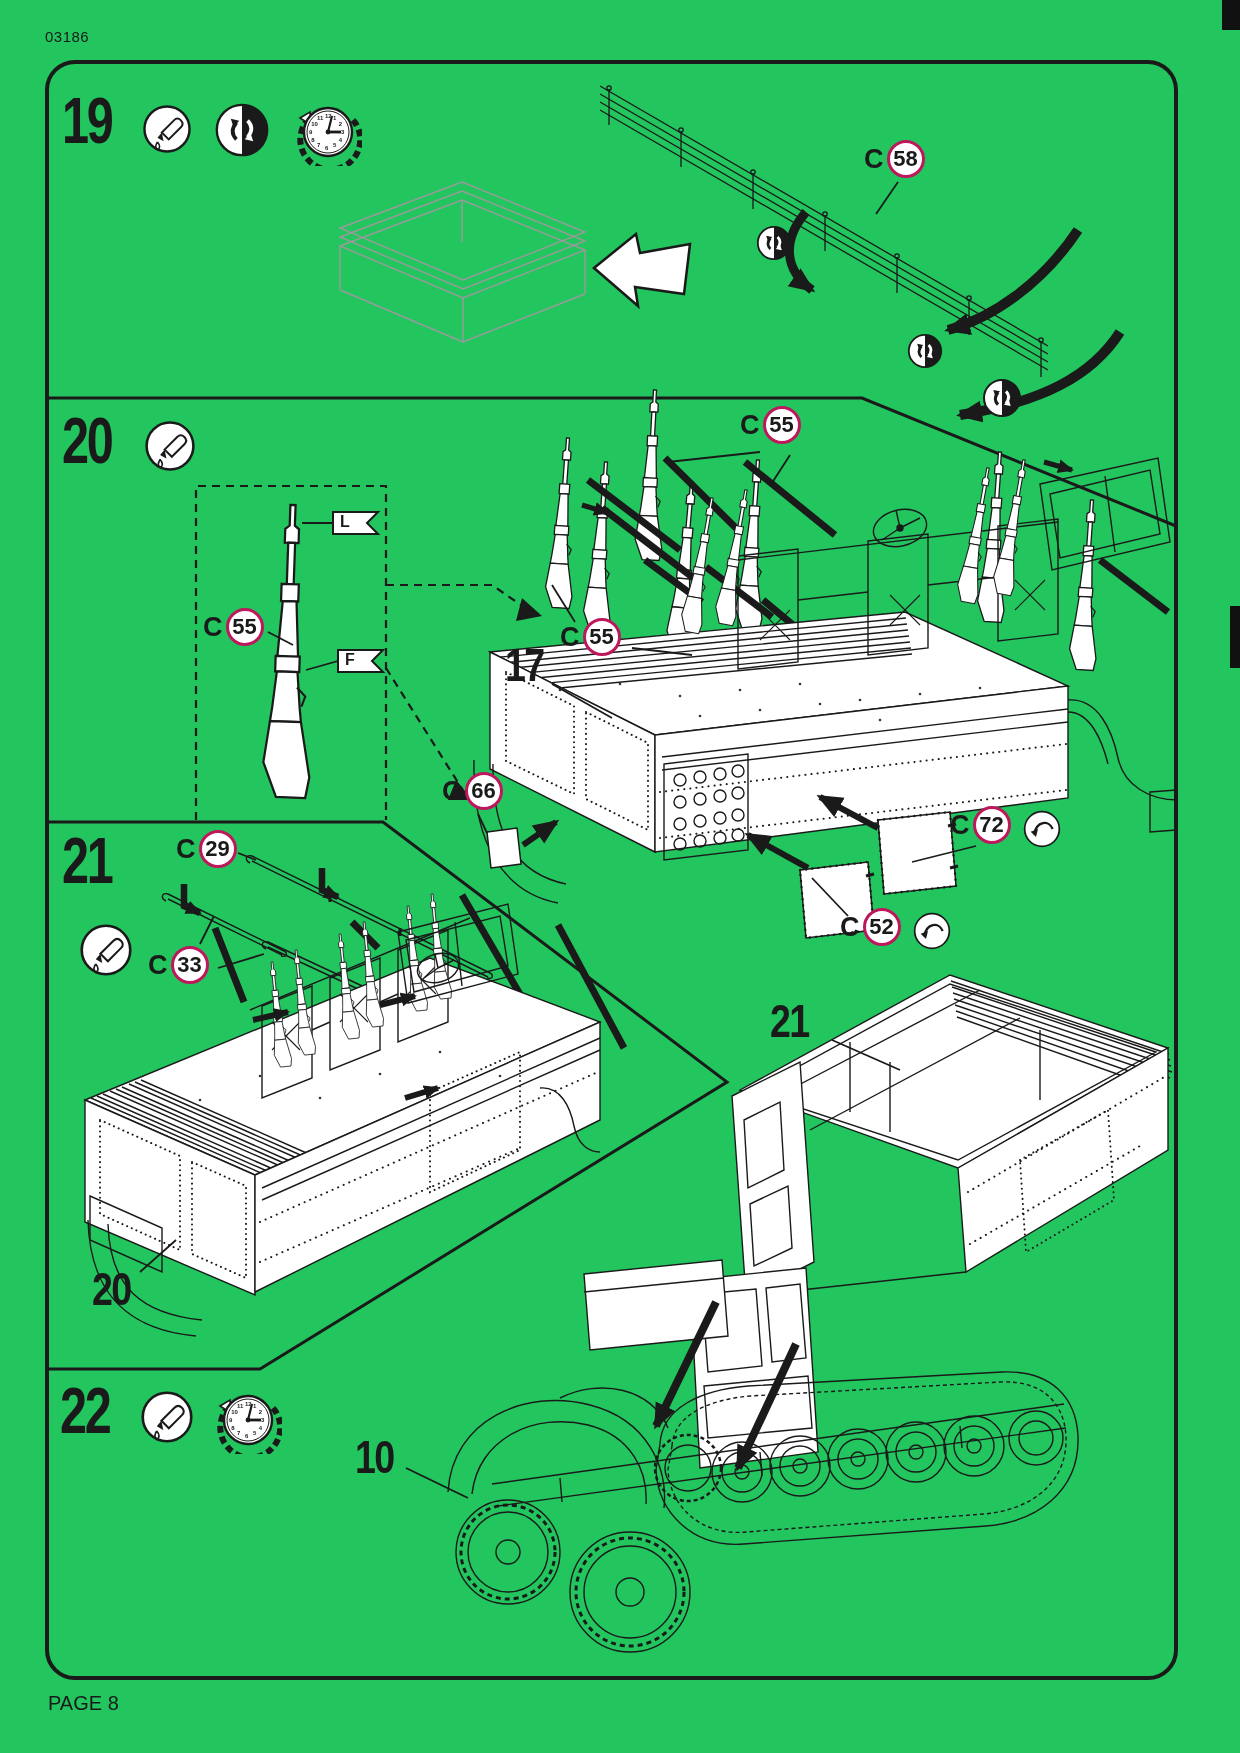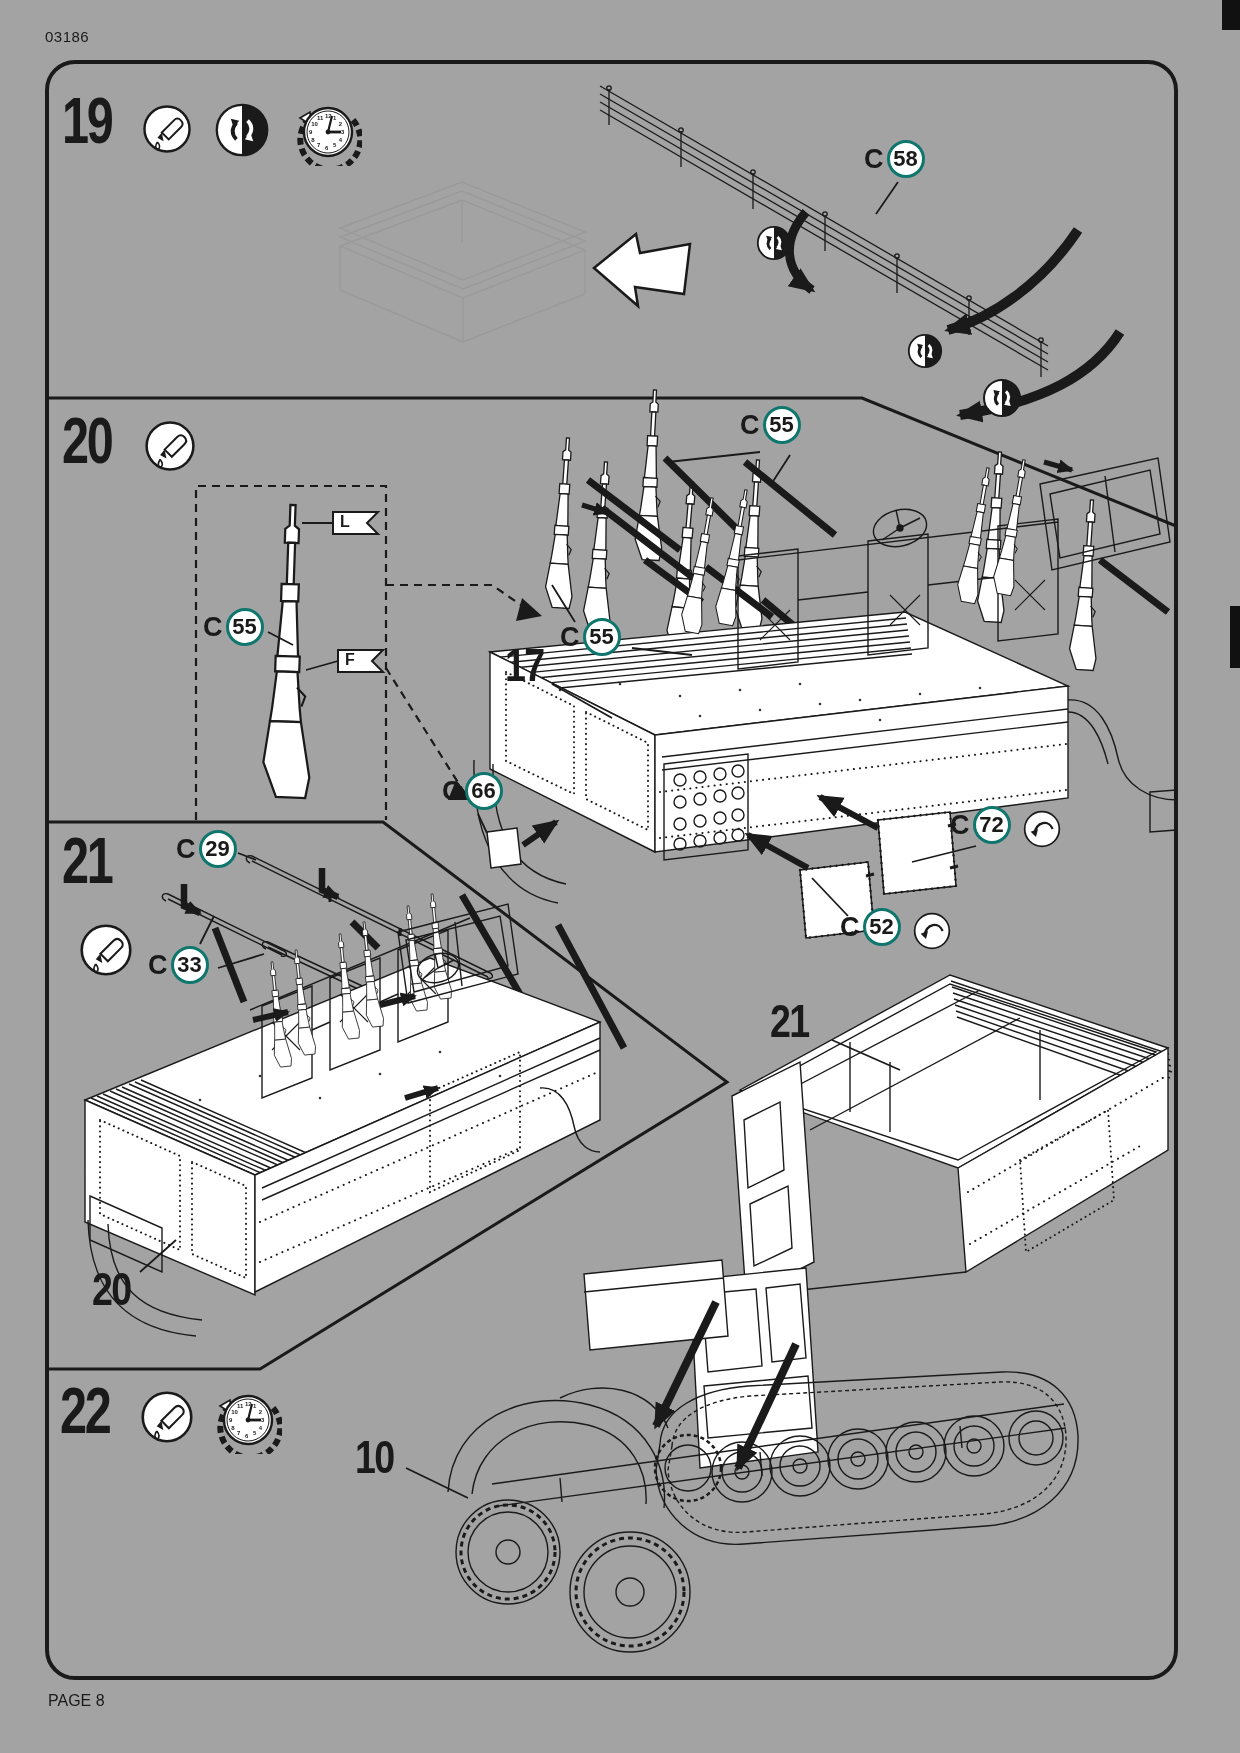"03186" #page { background: #a3a3a3 -> #22c55e }
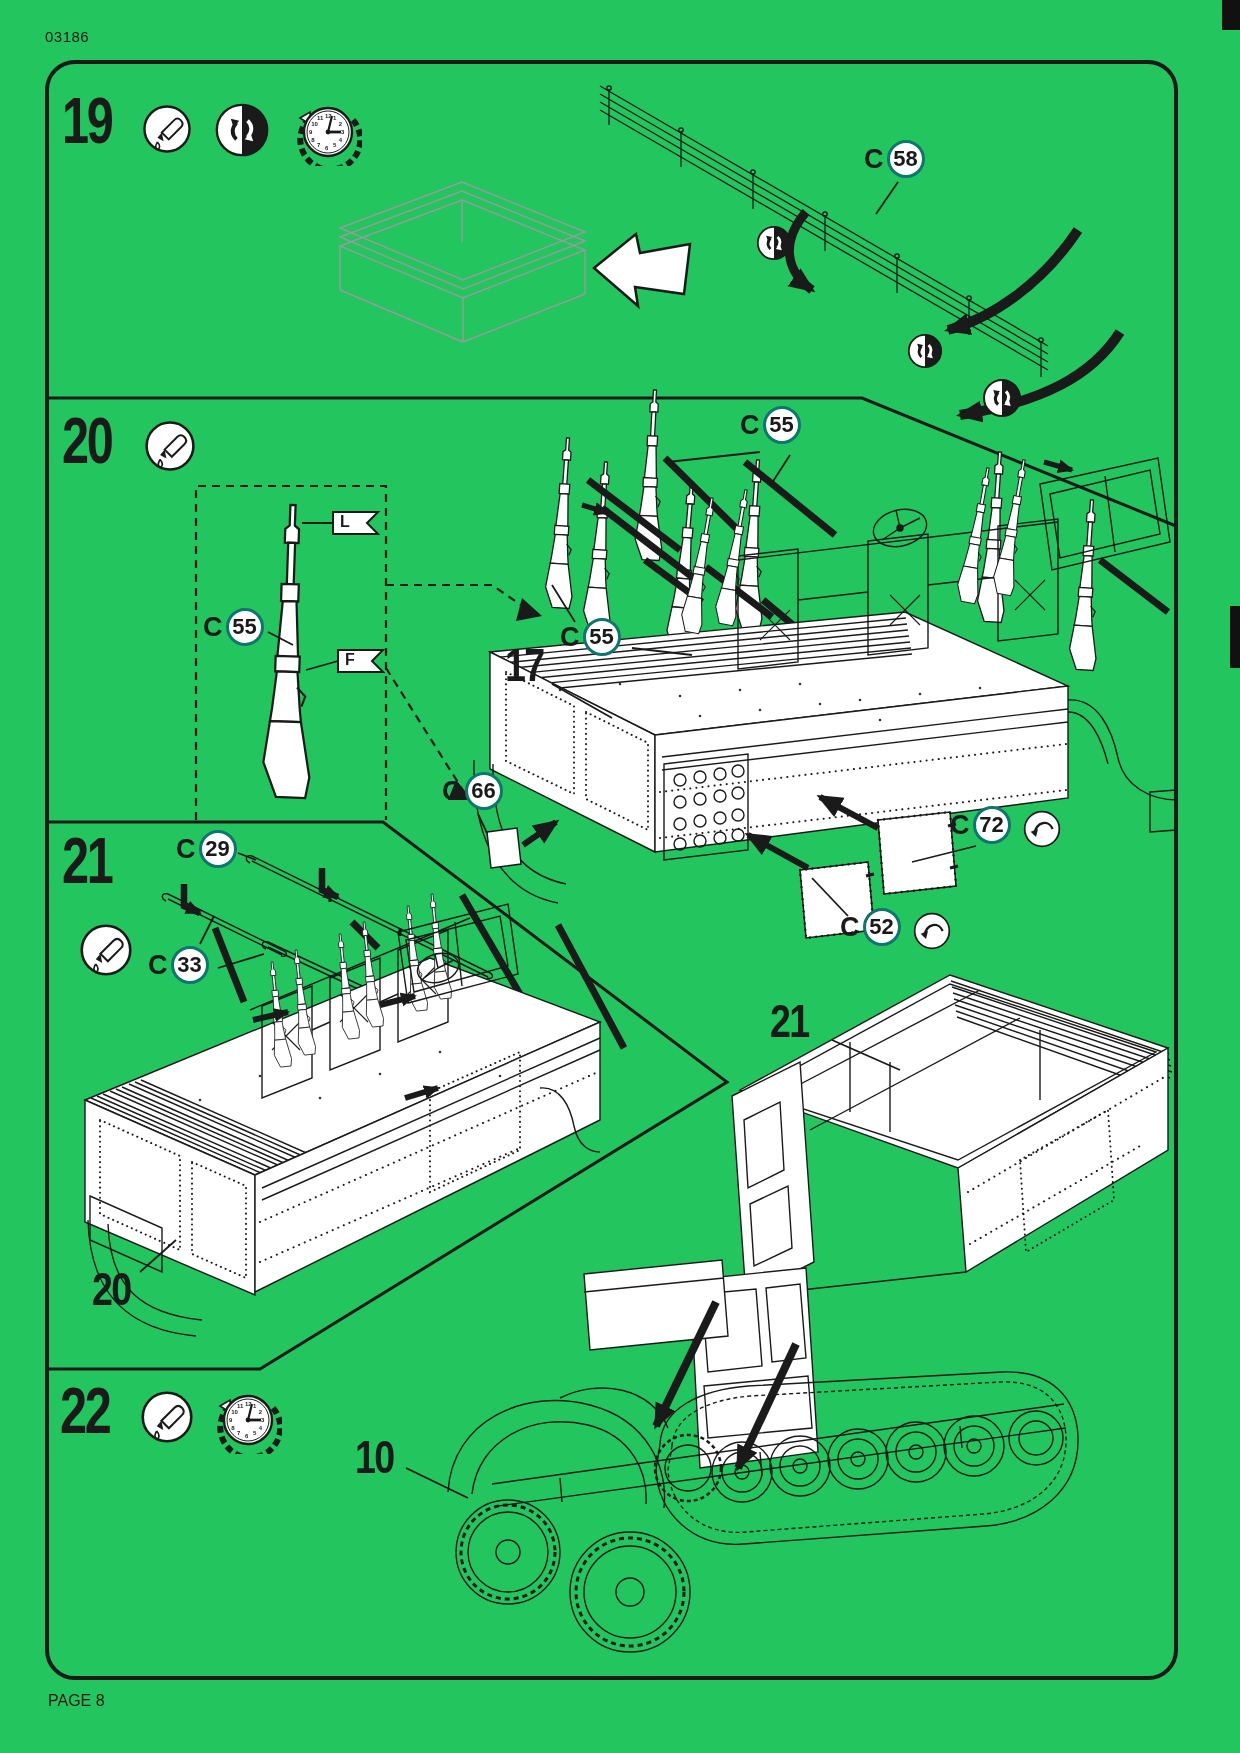"58" .callout .ccirc { border: 3px solid #0f766e -> 3px solid #be185d }
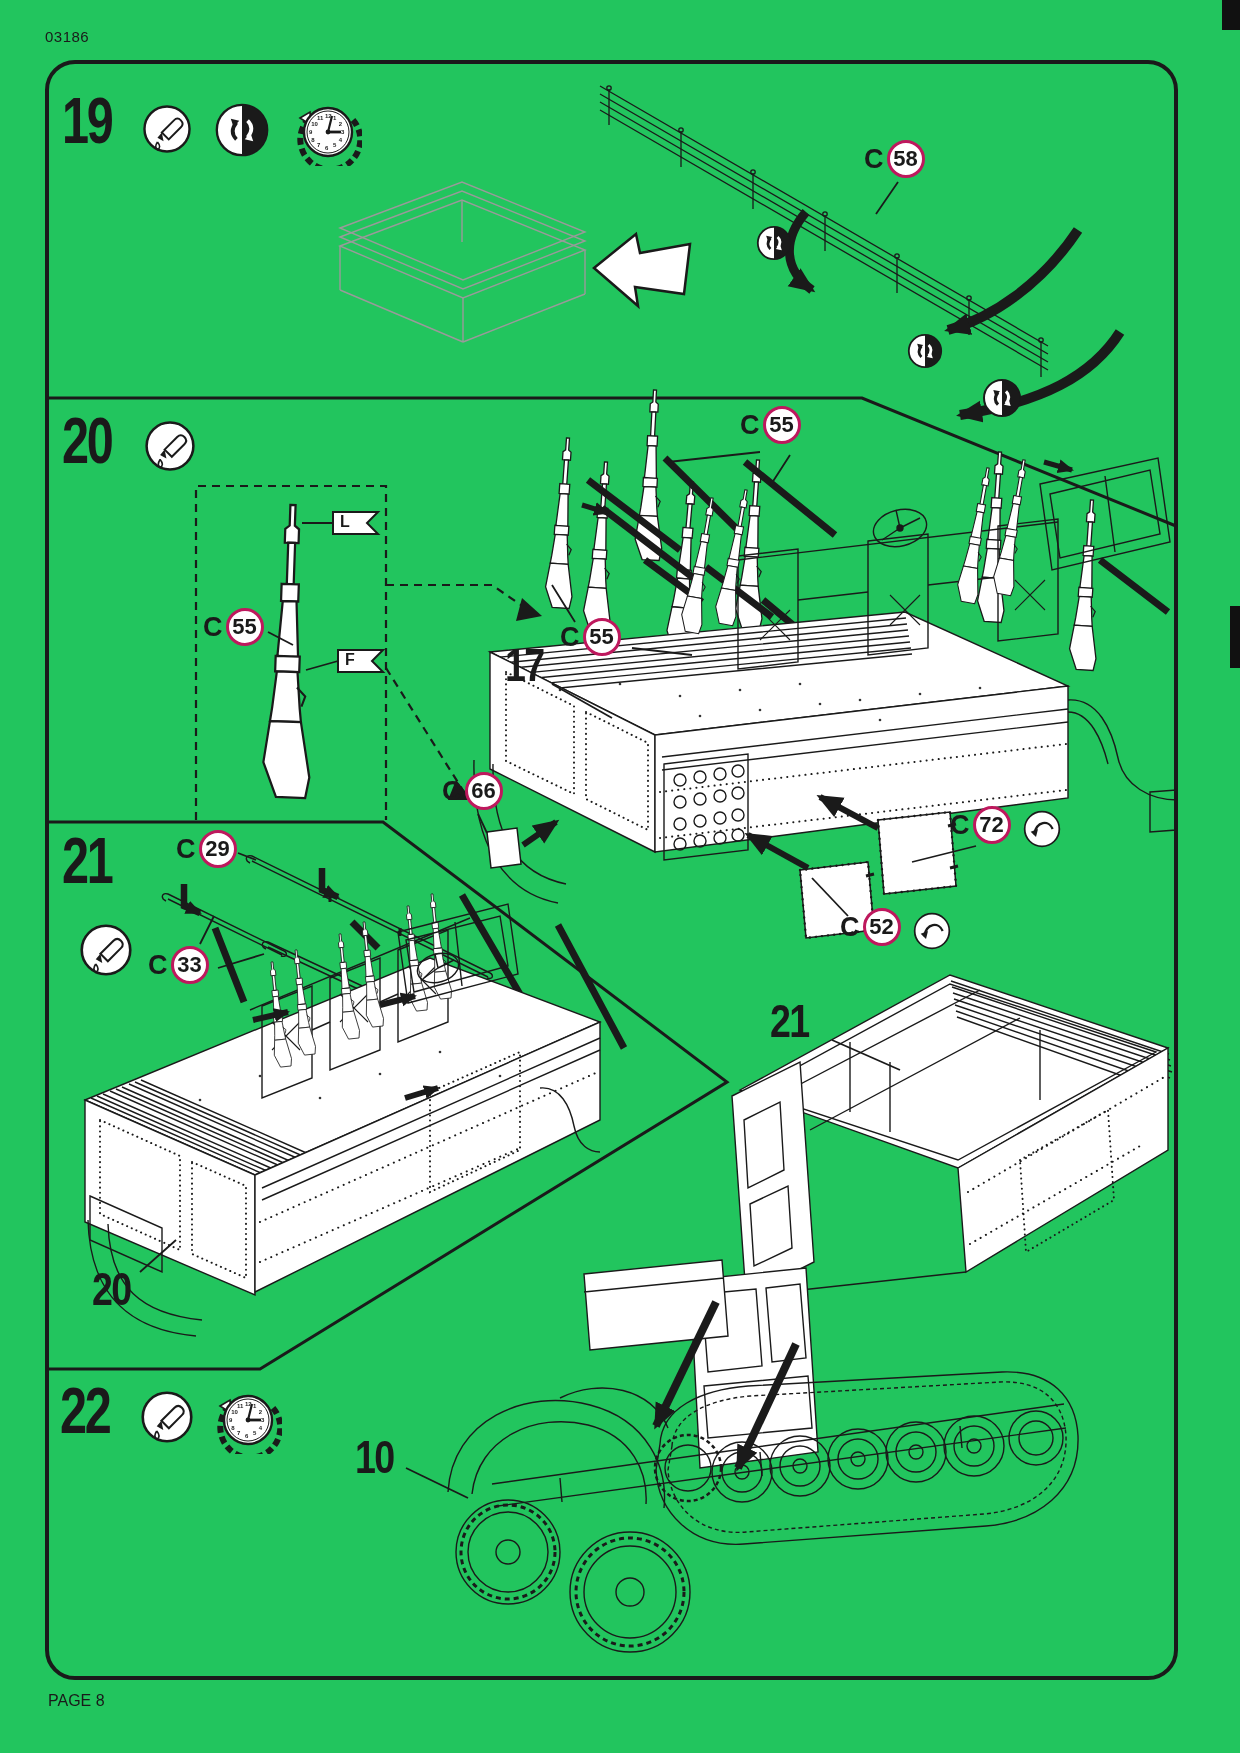"PAGE 8" .pagelabel { font-size: 16px -> 20px }
